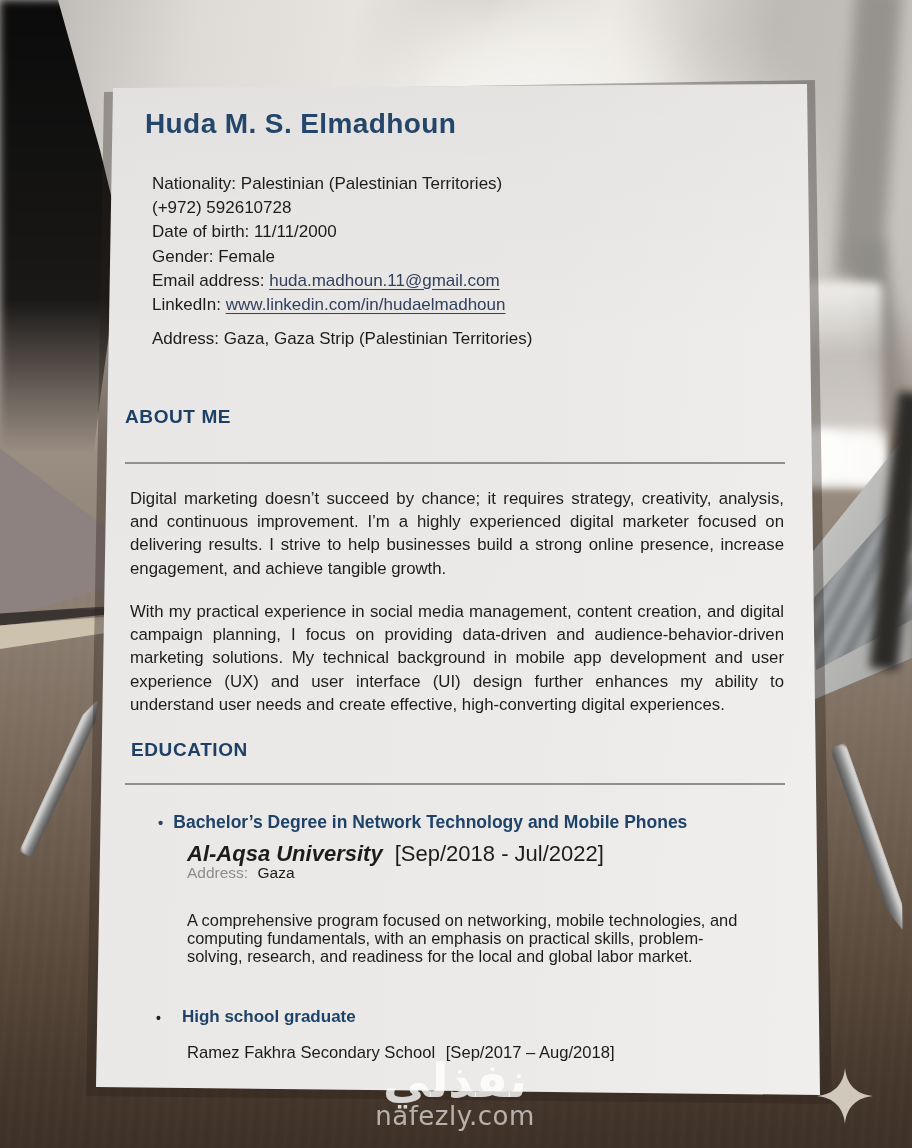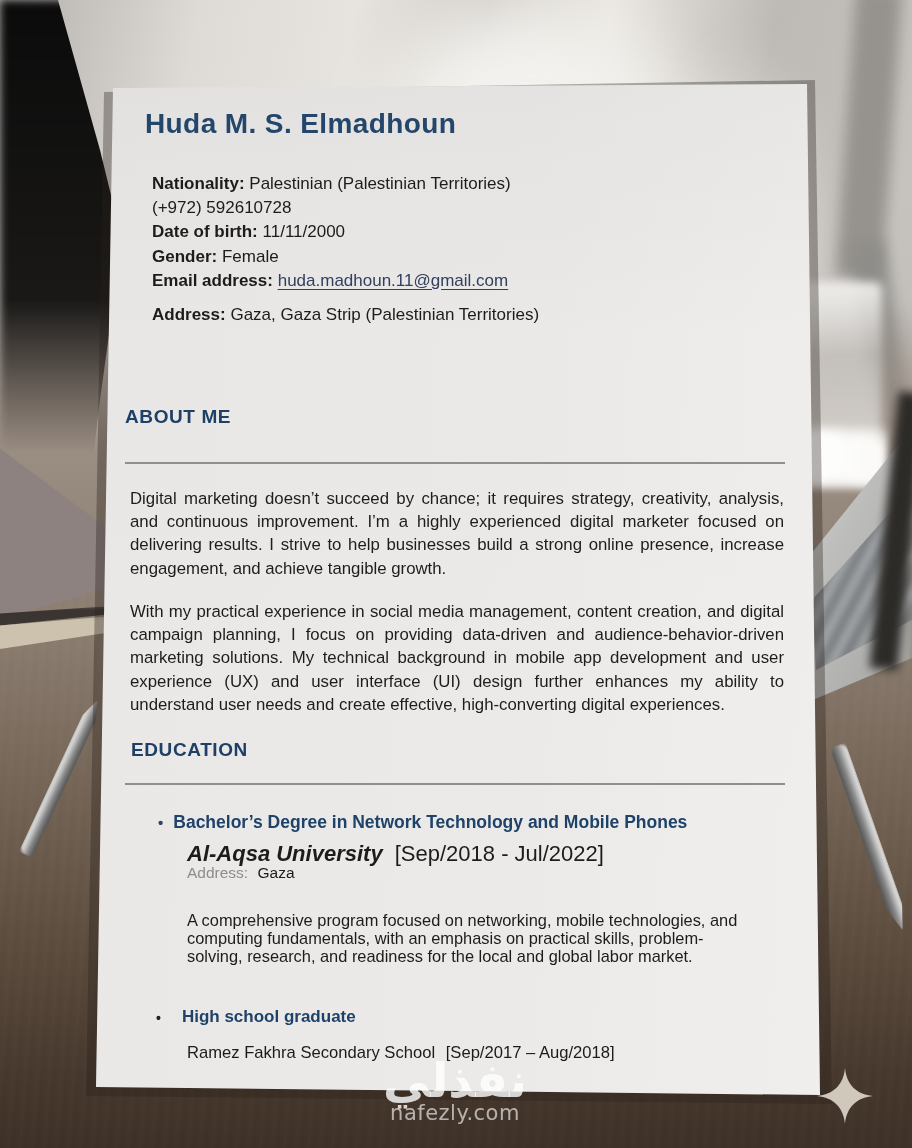"Nationality:" .lbl { font-weight: 700 -> 400 }
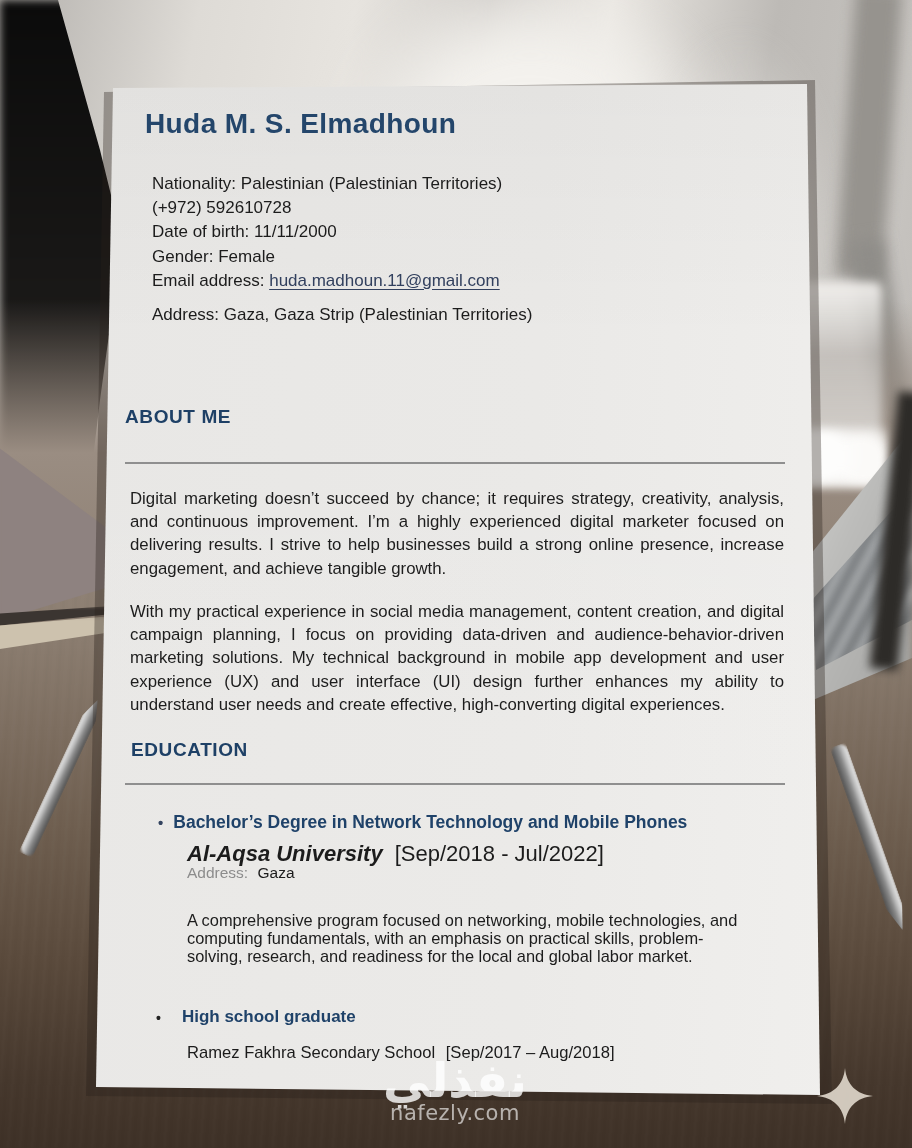"LinkedIn:" div.row { html: none -> <div> <span>LinkedIn:</span> <a>www.linkedin.com/in/hudaelmadhoun</a> </div> }
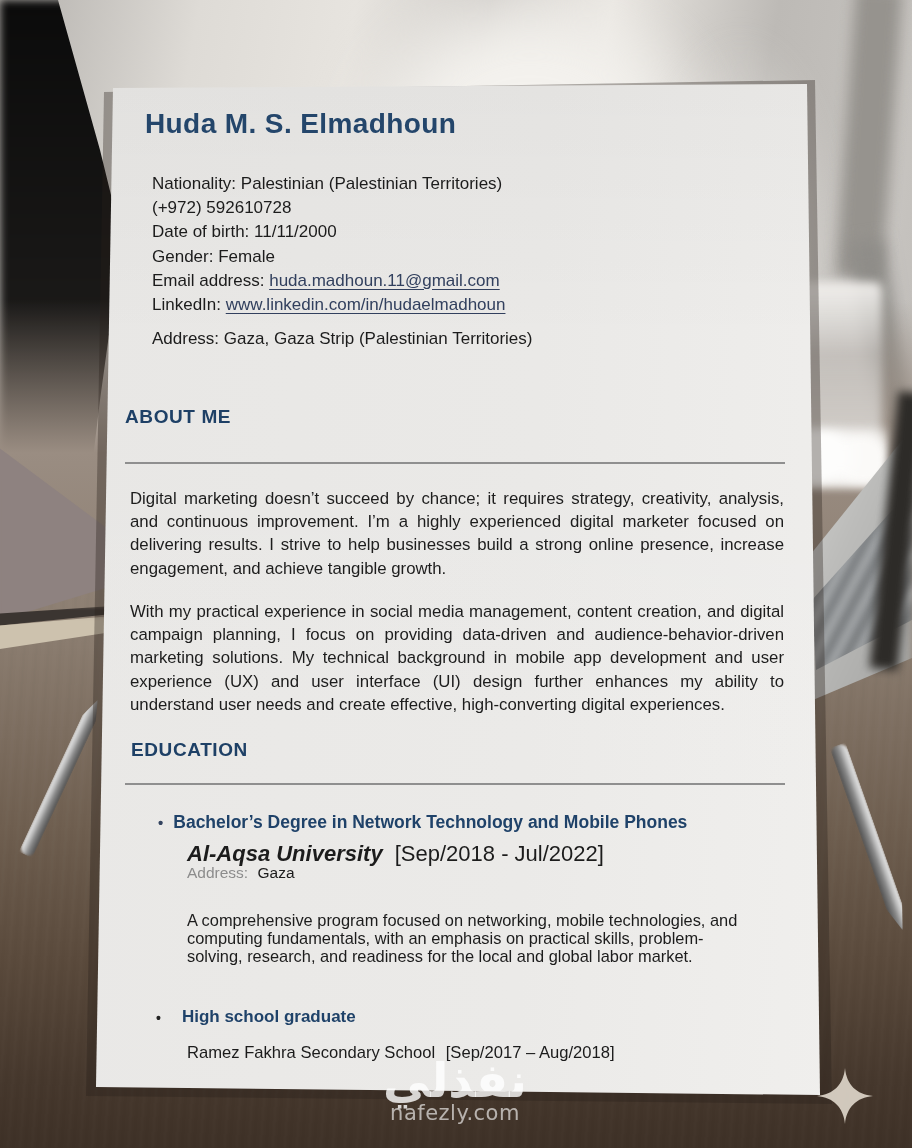"nafezly.com" .wm-domain { font-size: 21px -> 26px }
